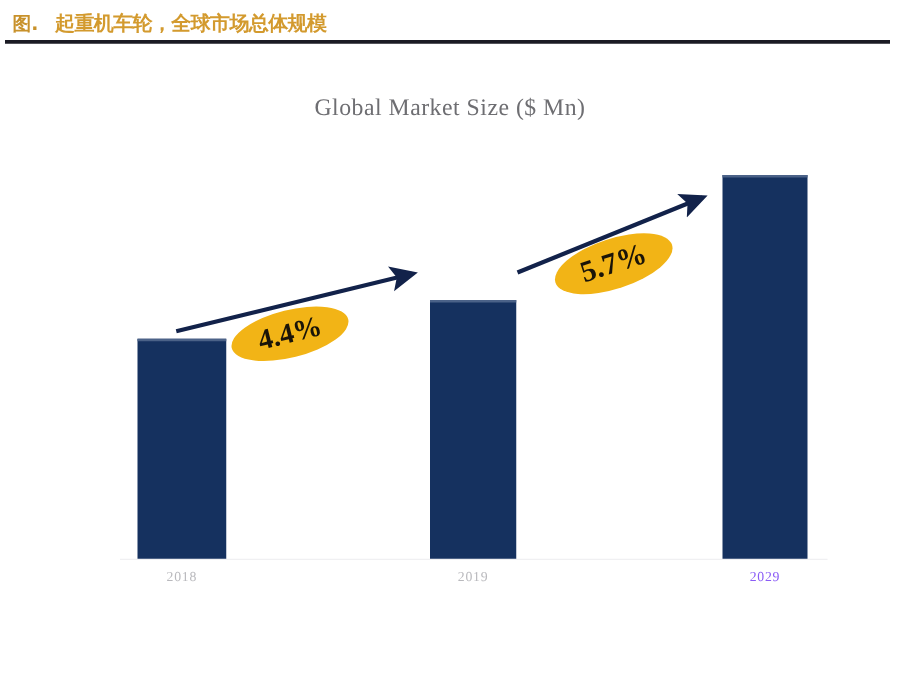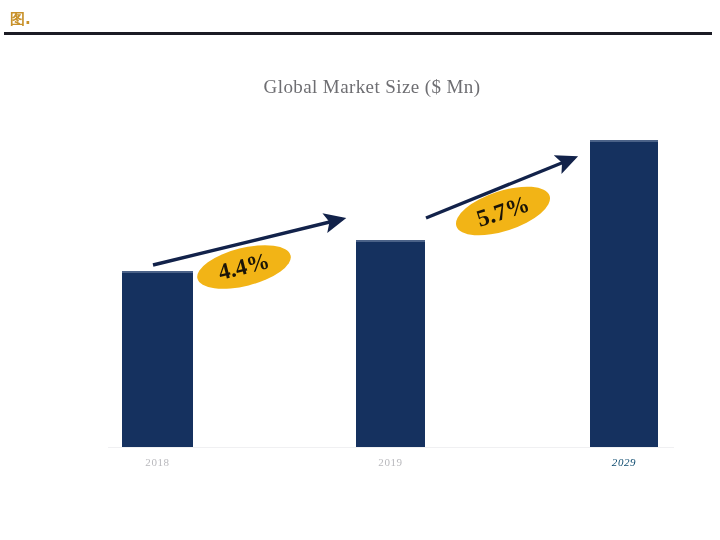"起重机车轮，全球市场总体规模" div { html: none -> <div>起重机车轮，全球市场总体规模</div> }
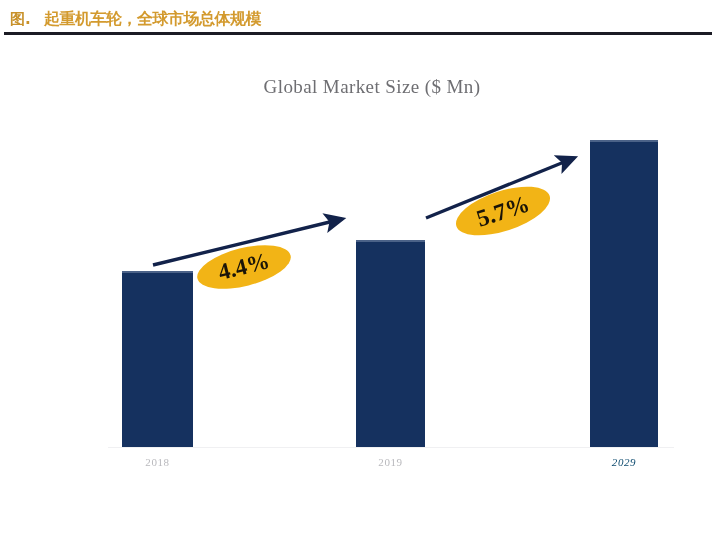"Global Market Size ($ Mn)" #chart { left: 12px -> 0 }
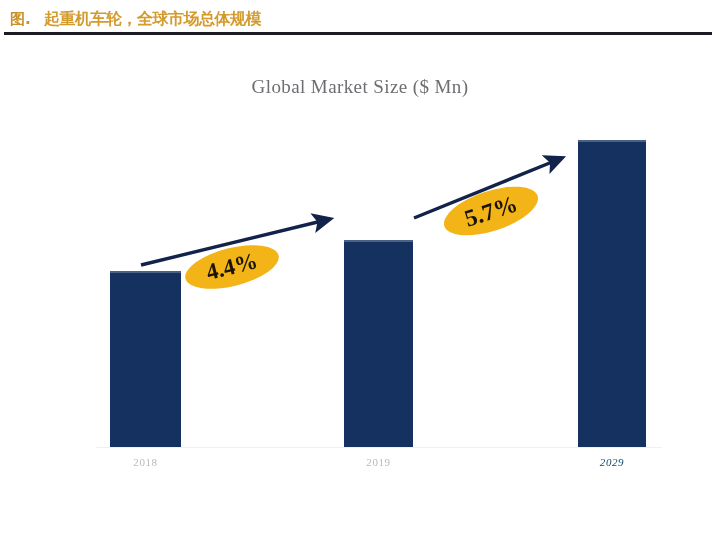"2029" div.xlabel { color: #0c4a6e -> #8b5cf6; font-style: italic -> none }
